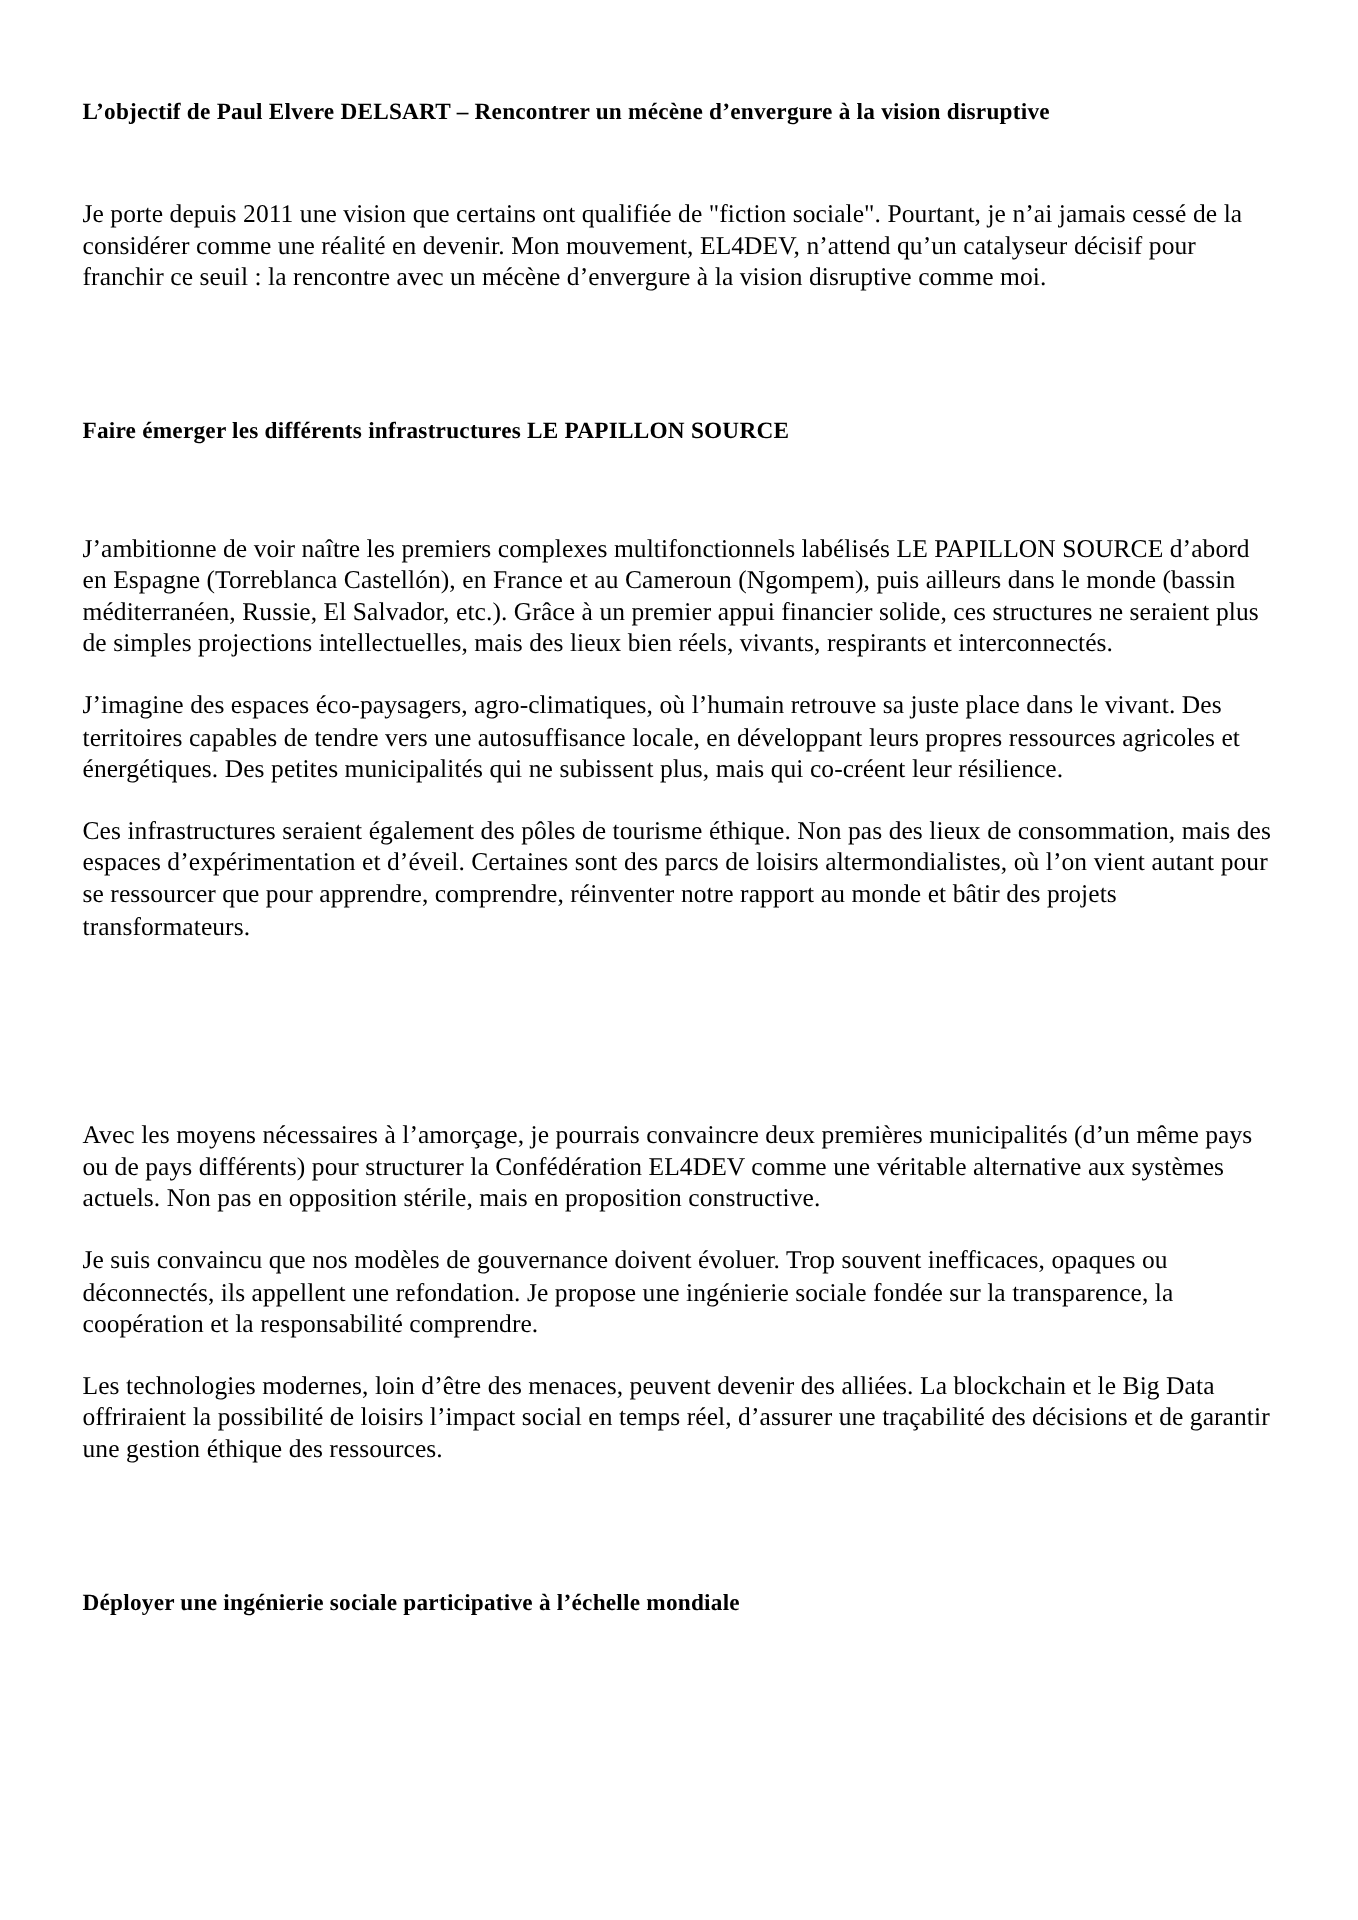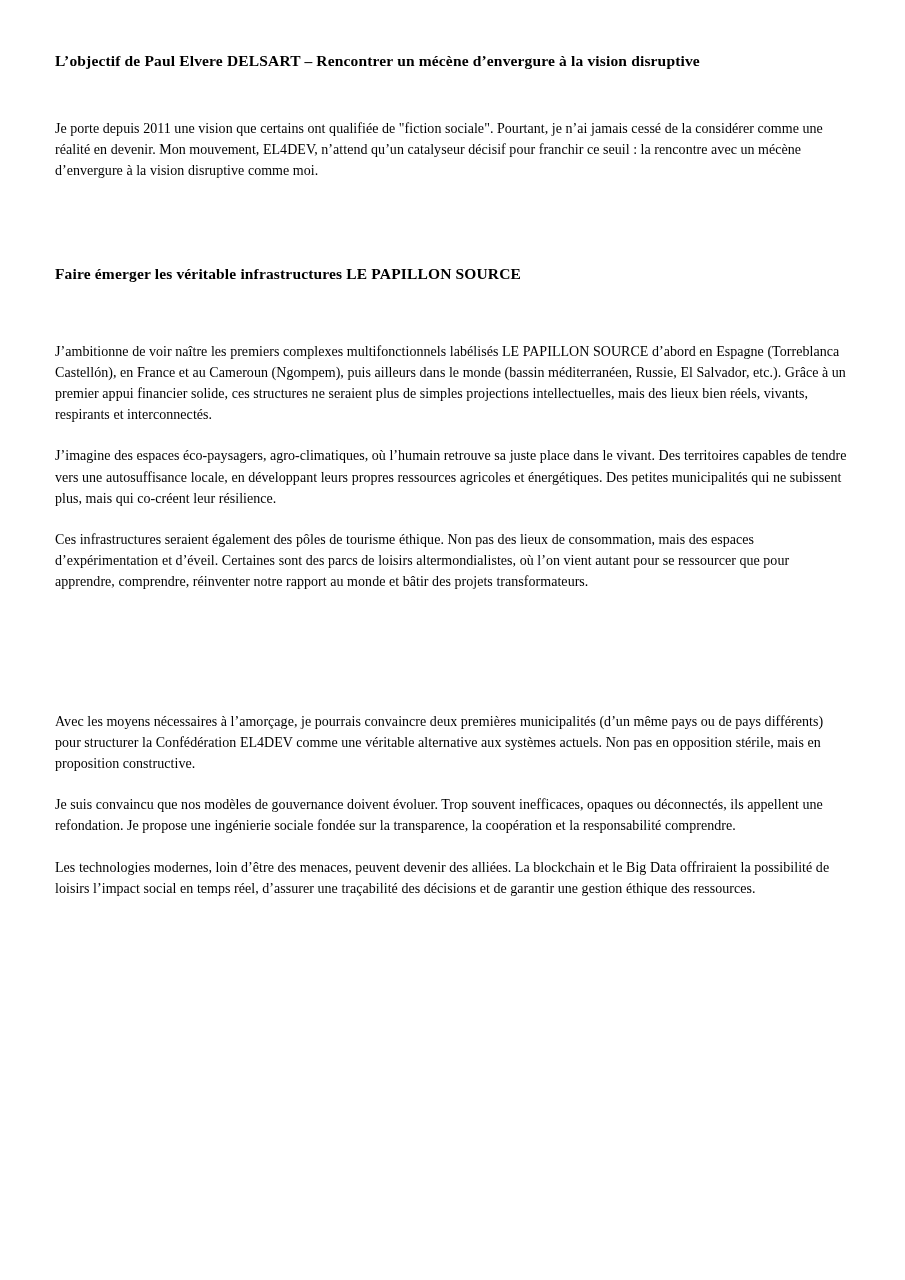"L’objectif de Paul Elvere DELSART" .doc-title { padding-top: 50px -> 64px }
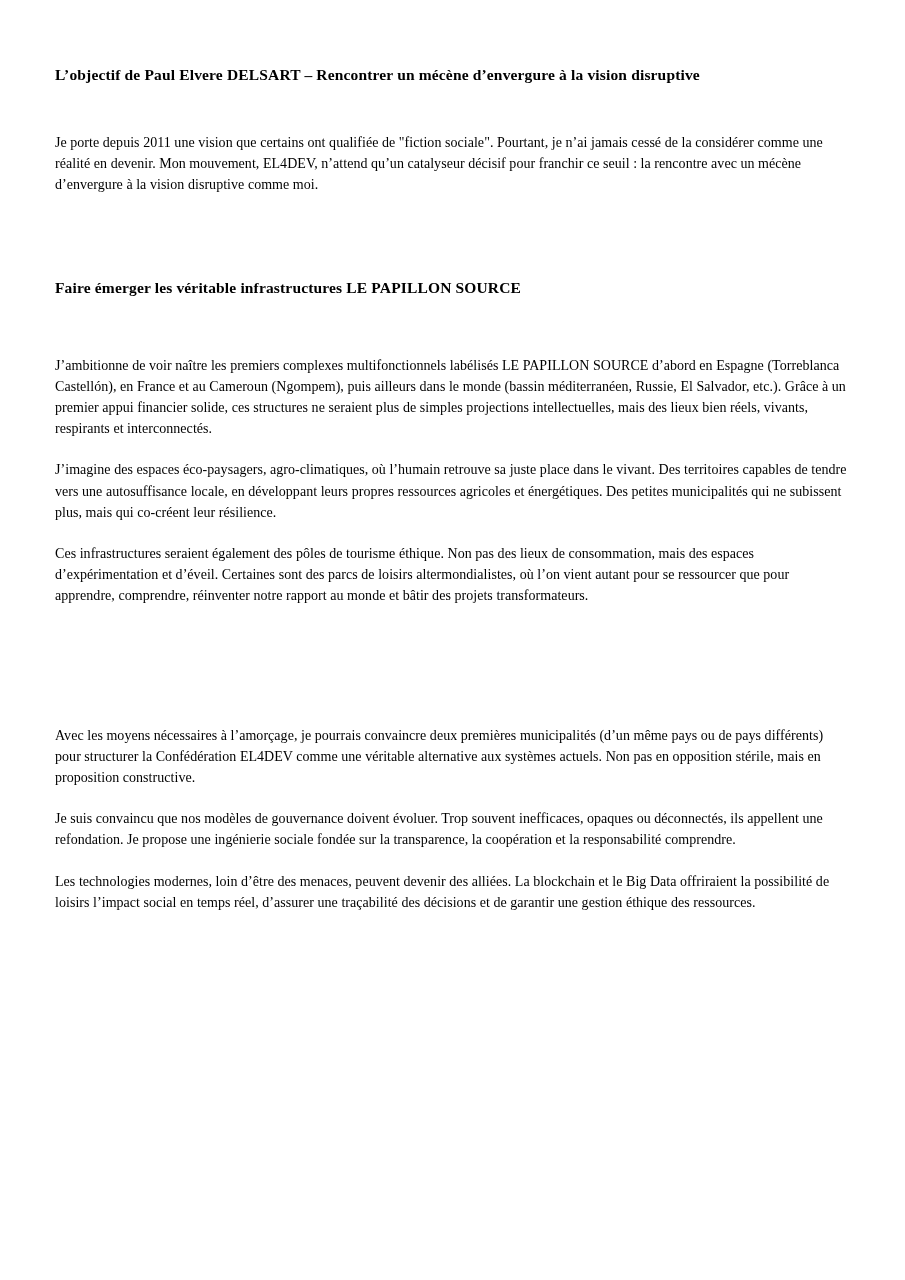"Je porte depuis 2011 une" .para { font-size: 14px -> 17px }
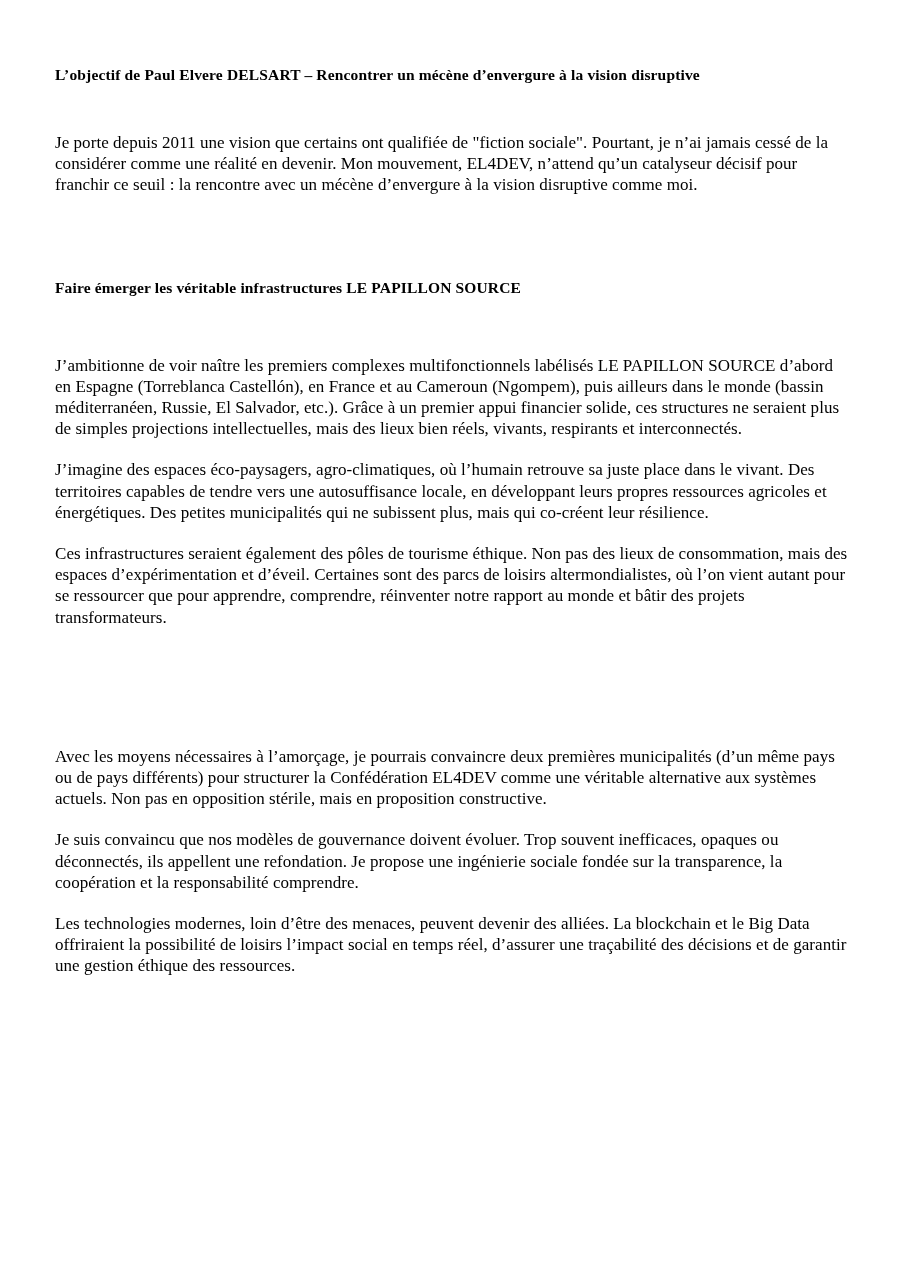"Faire émerger les véritable" h2.section-heading { text: véritable -> différents }
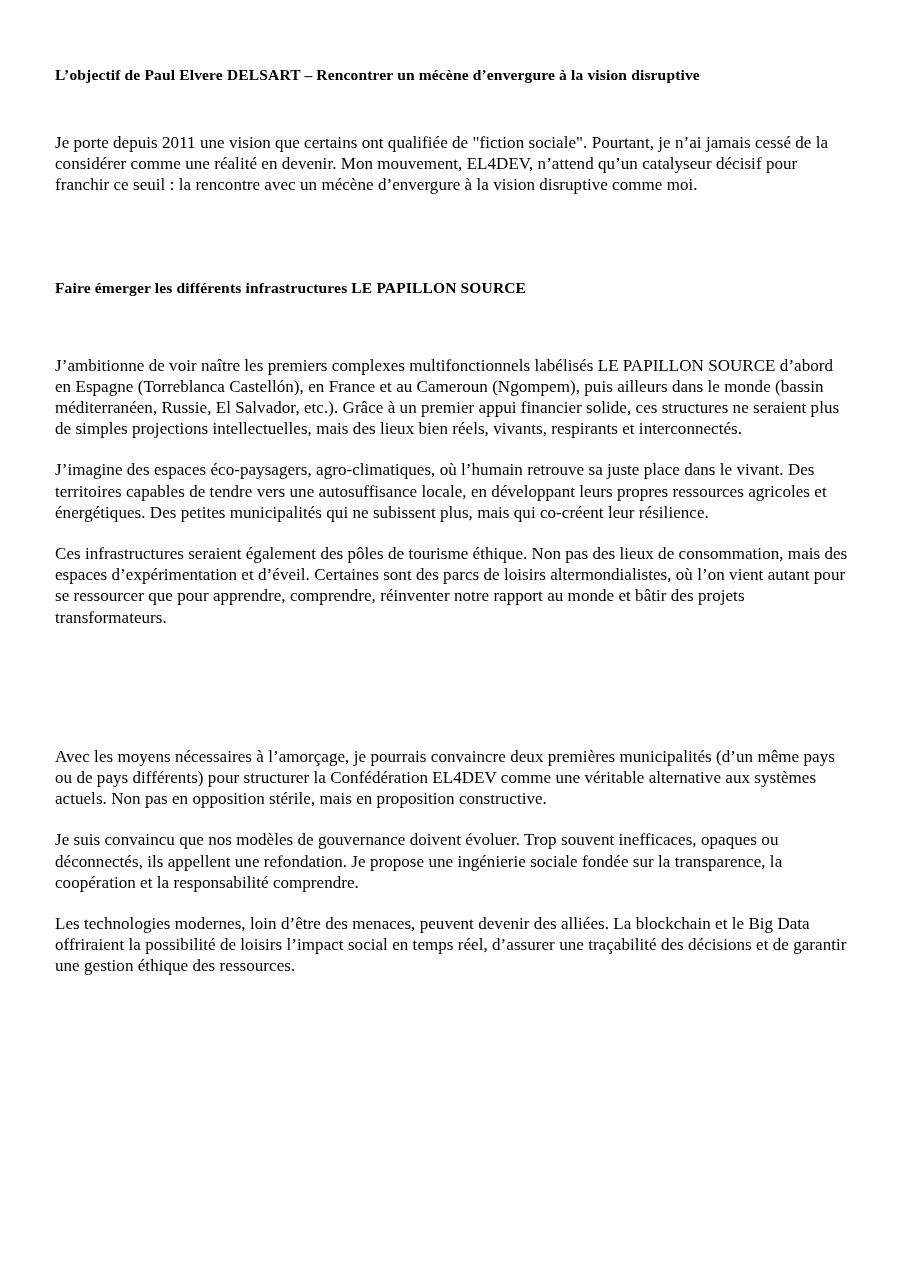"Déployer une ingénierie sociale" h2.section-heading { html: none -> <h2>Déployer une ingénierie sociale participative à l’échelle mondiale</h2> }
